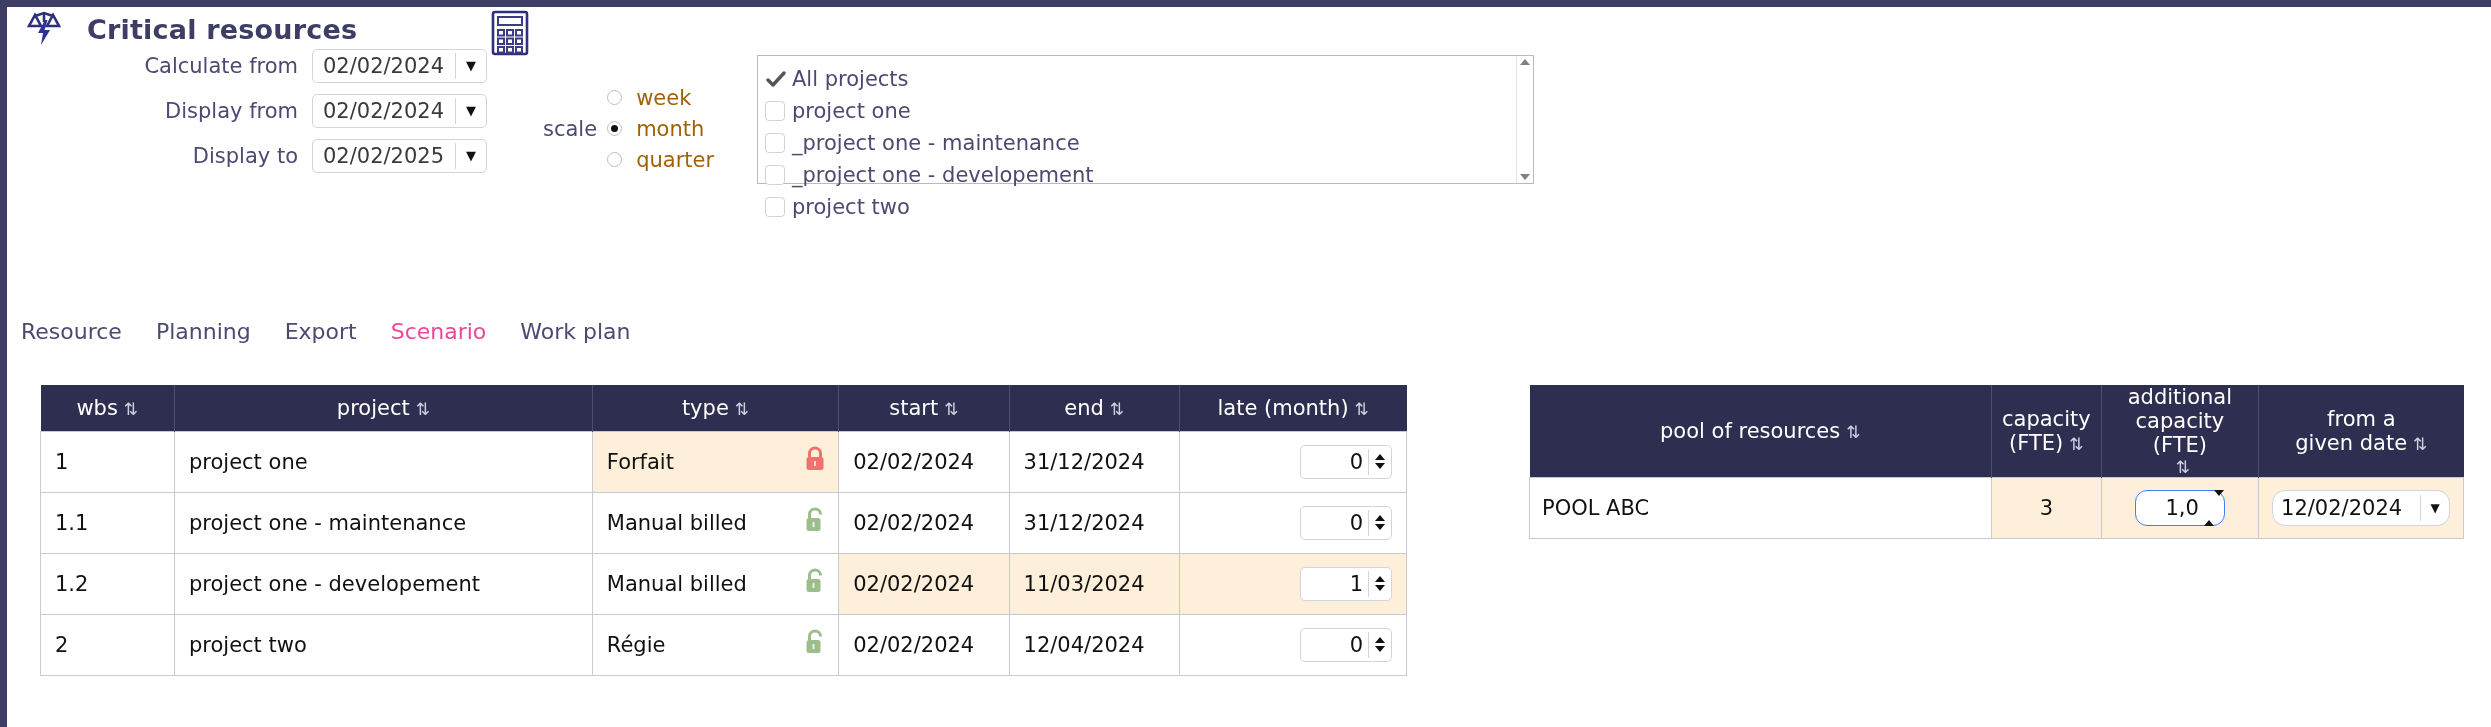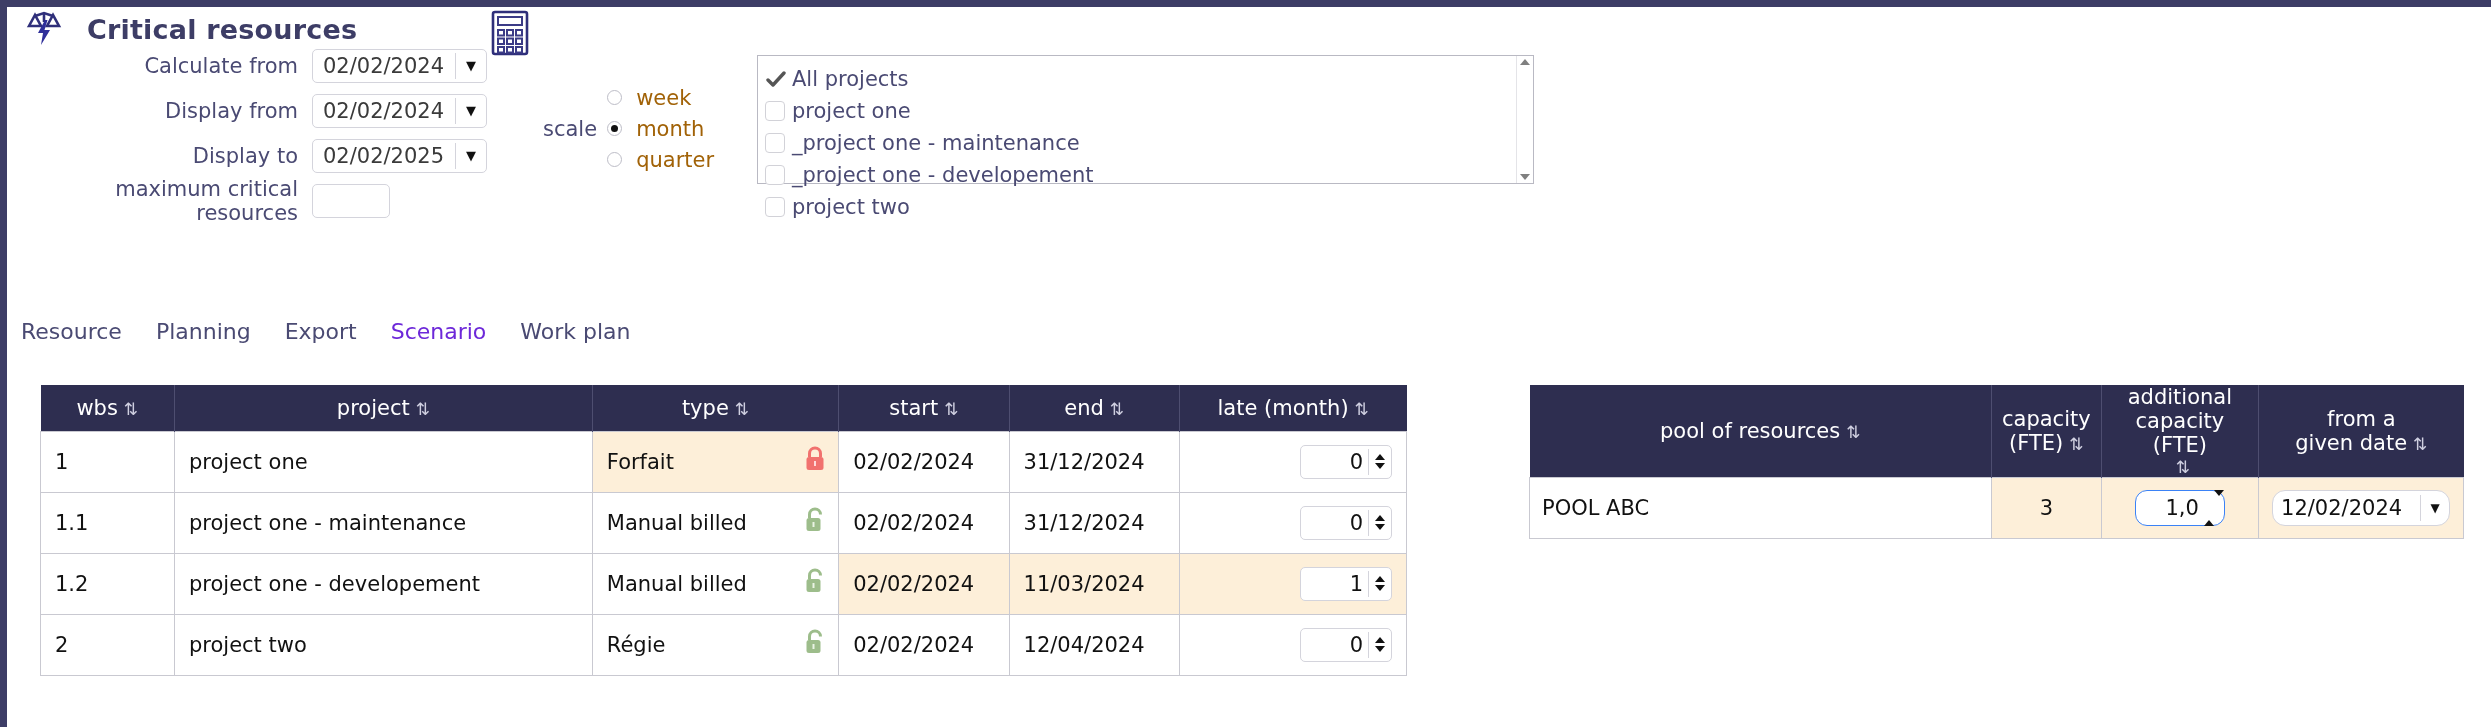"maximum critical resources" div.form-row { html: <div> <span>maximum critical resources</span> <input> </div> -> none }
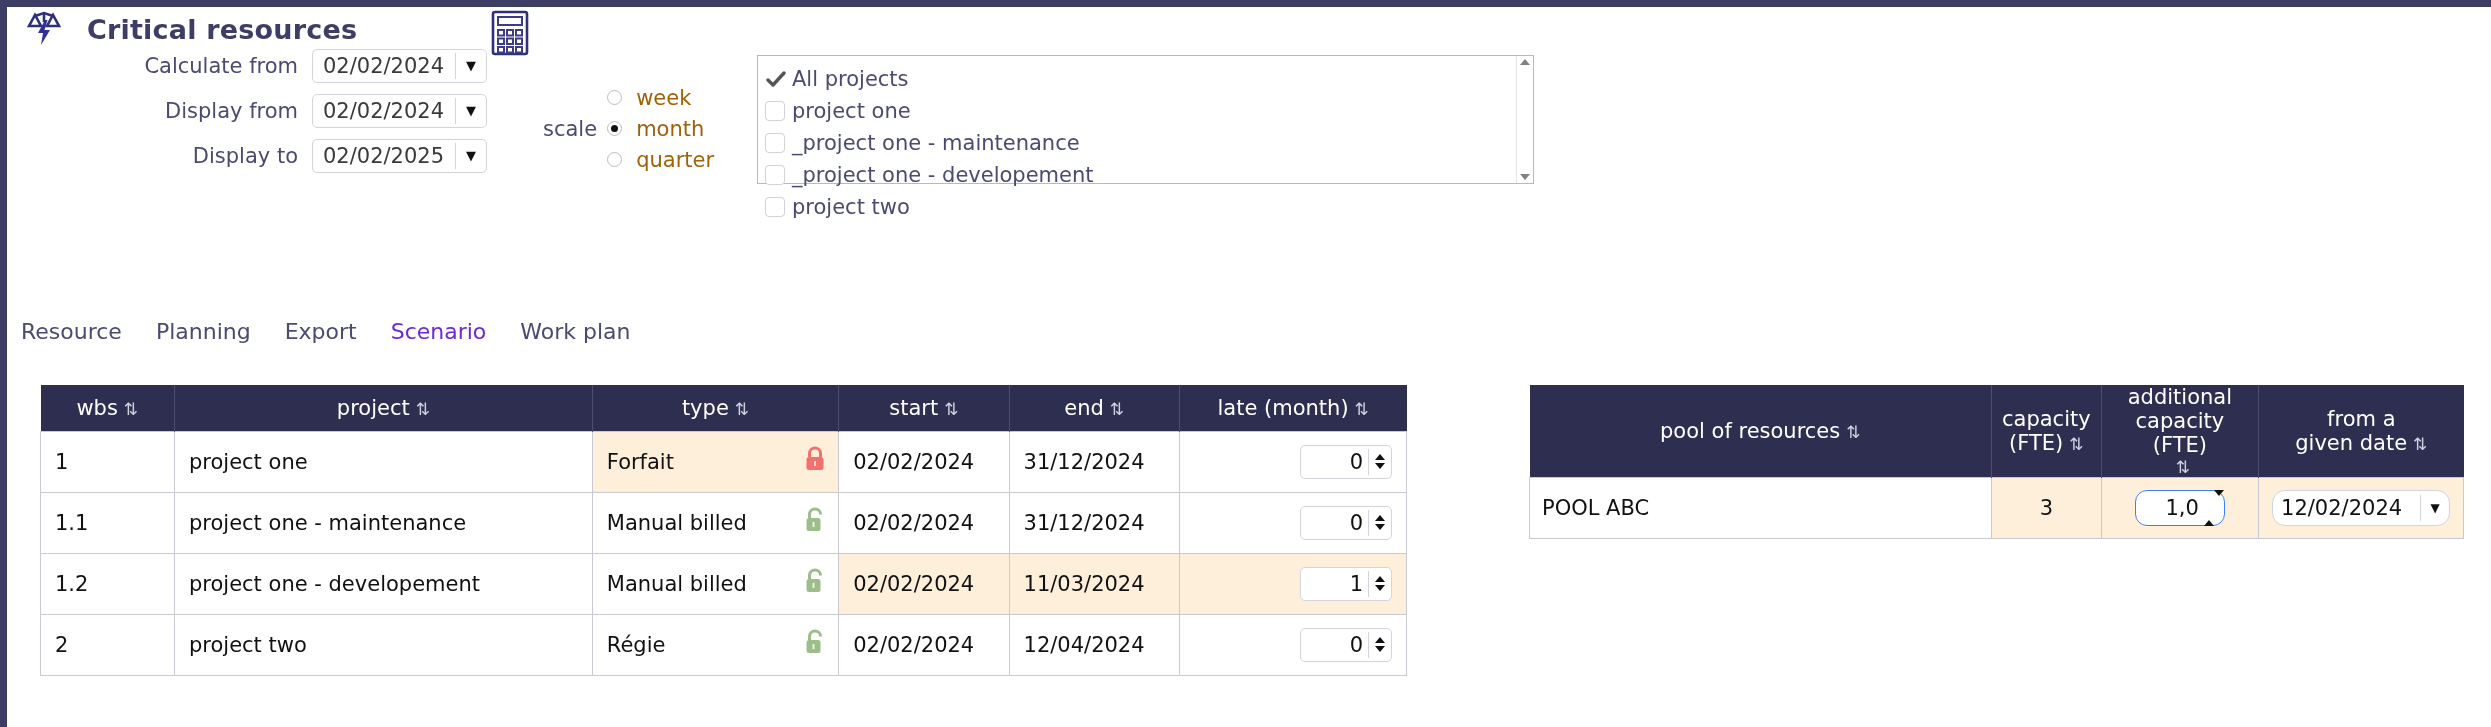"Scenario" .tab.active { color: #6d28d9 -> #ec4899 }
